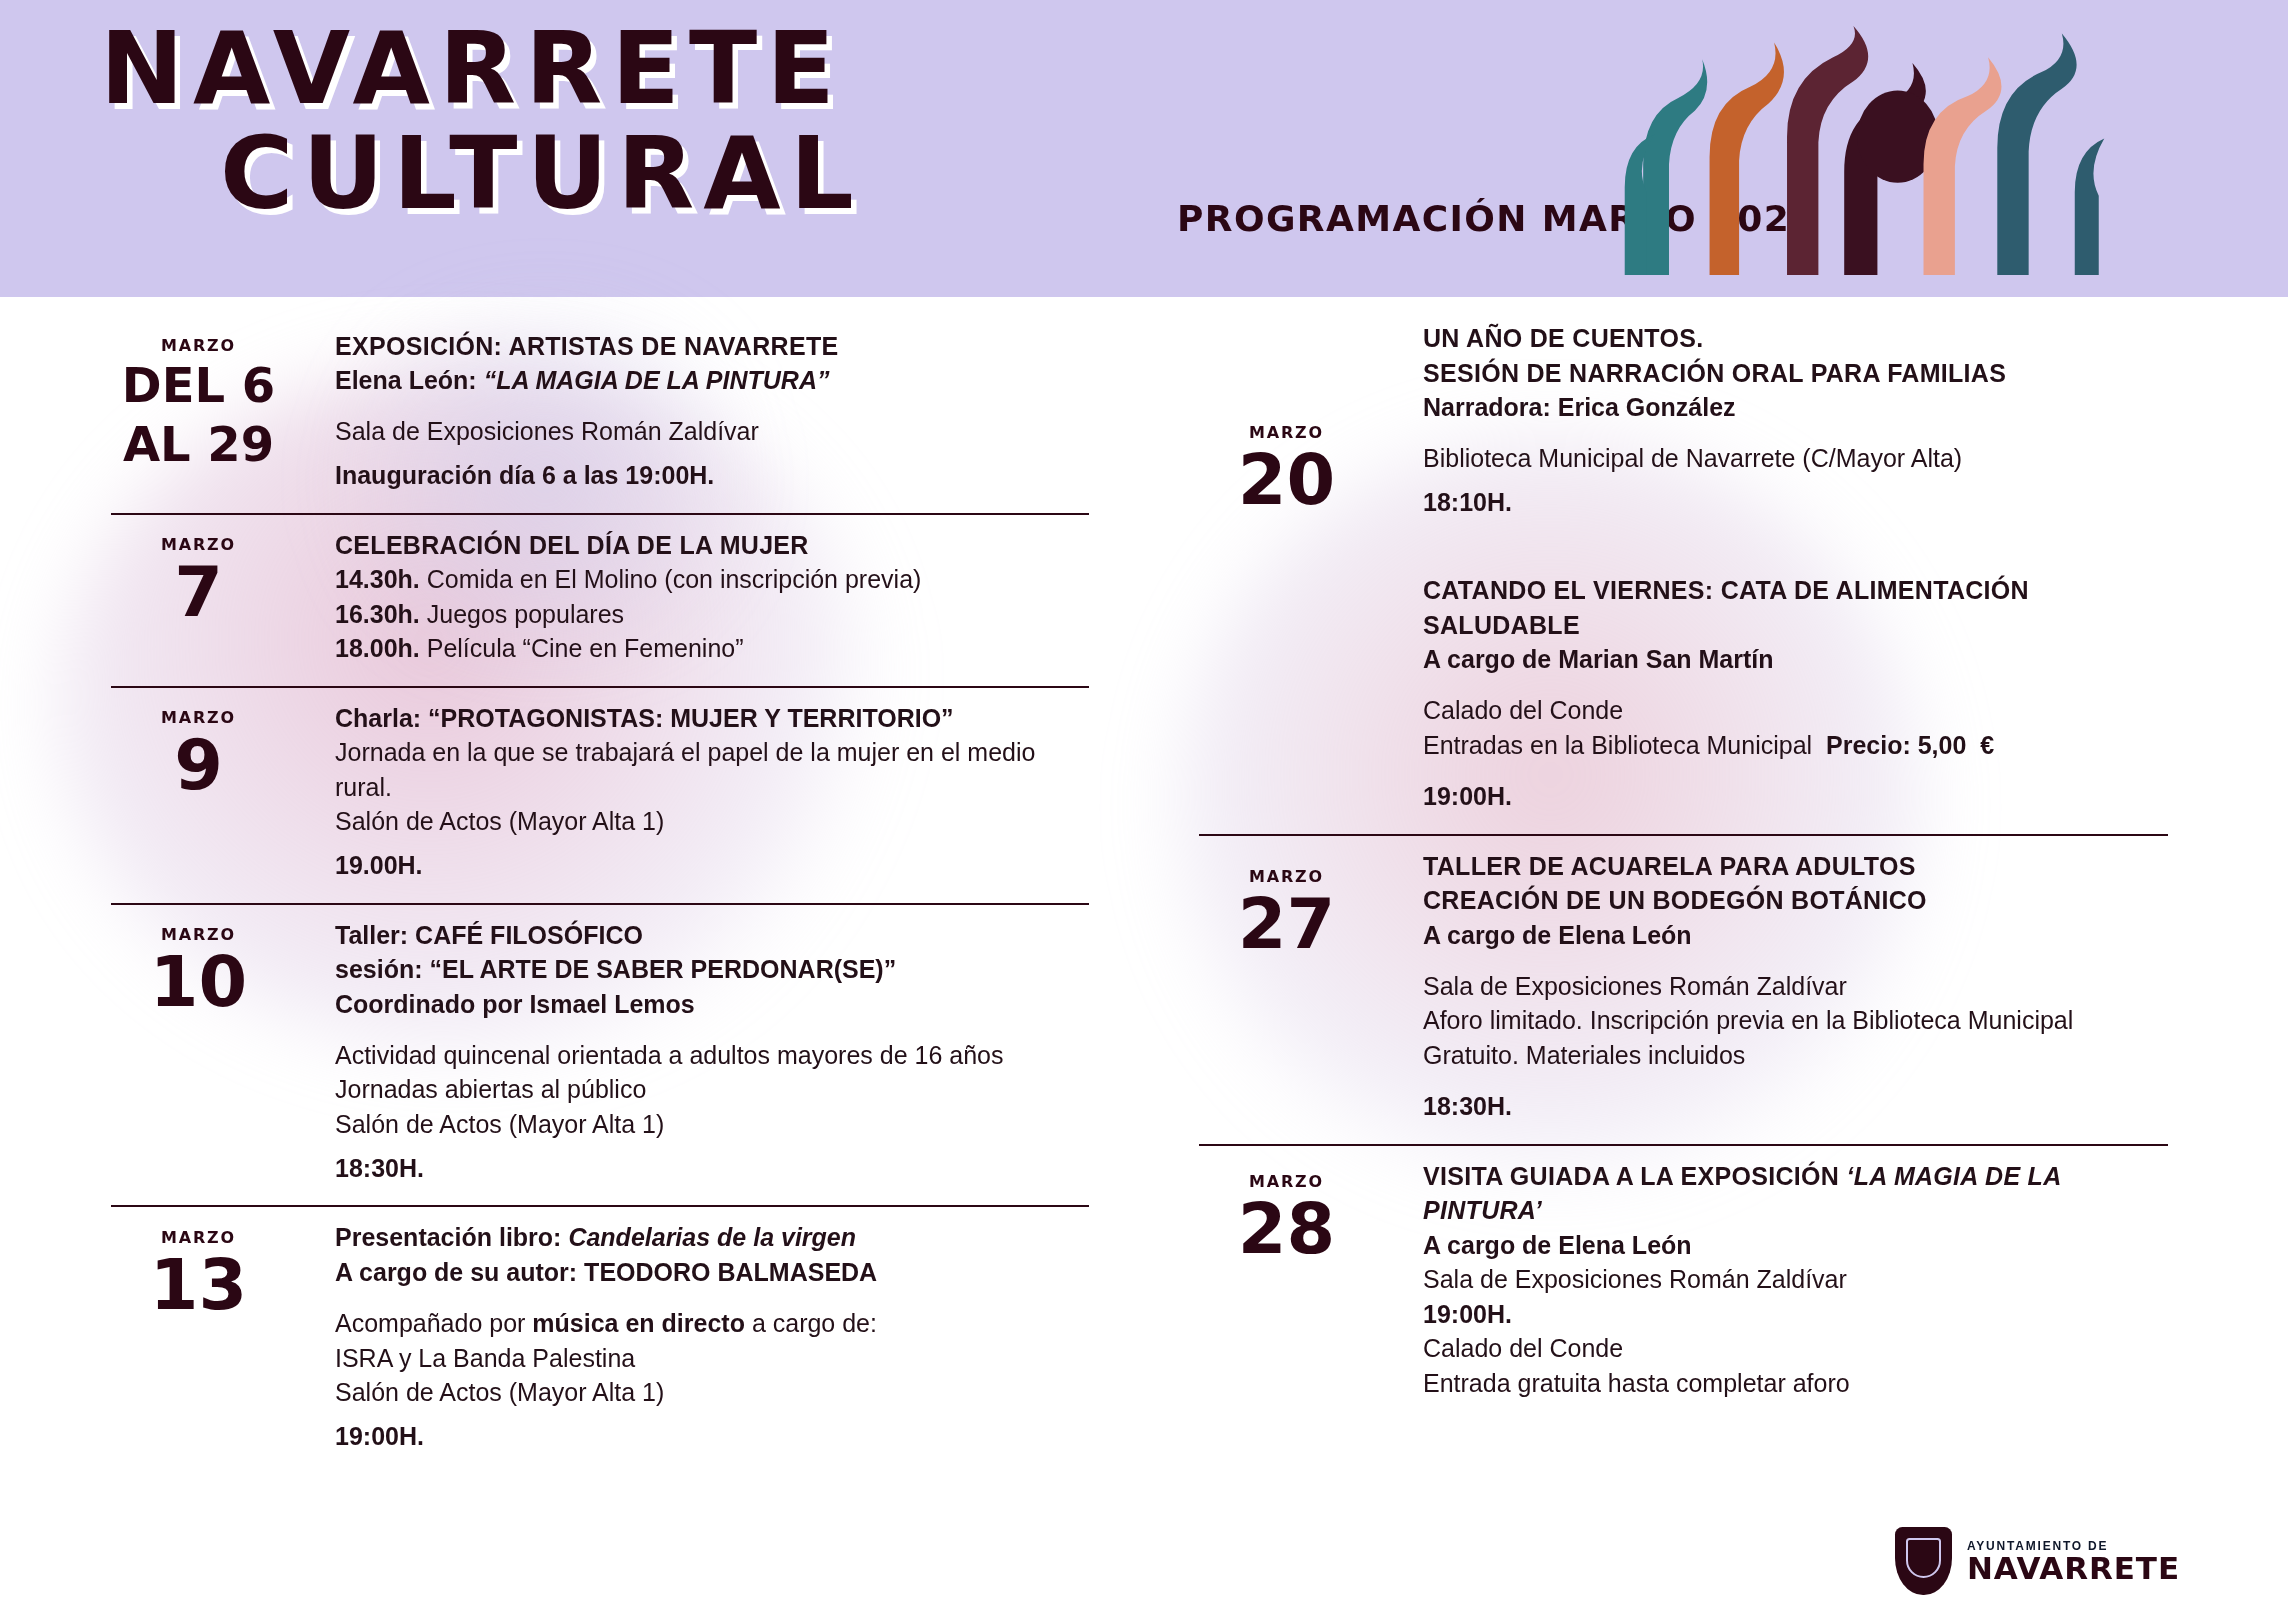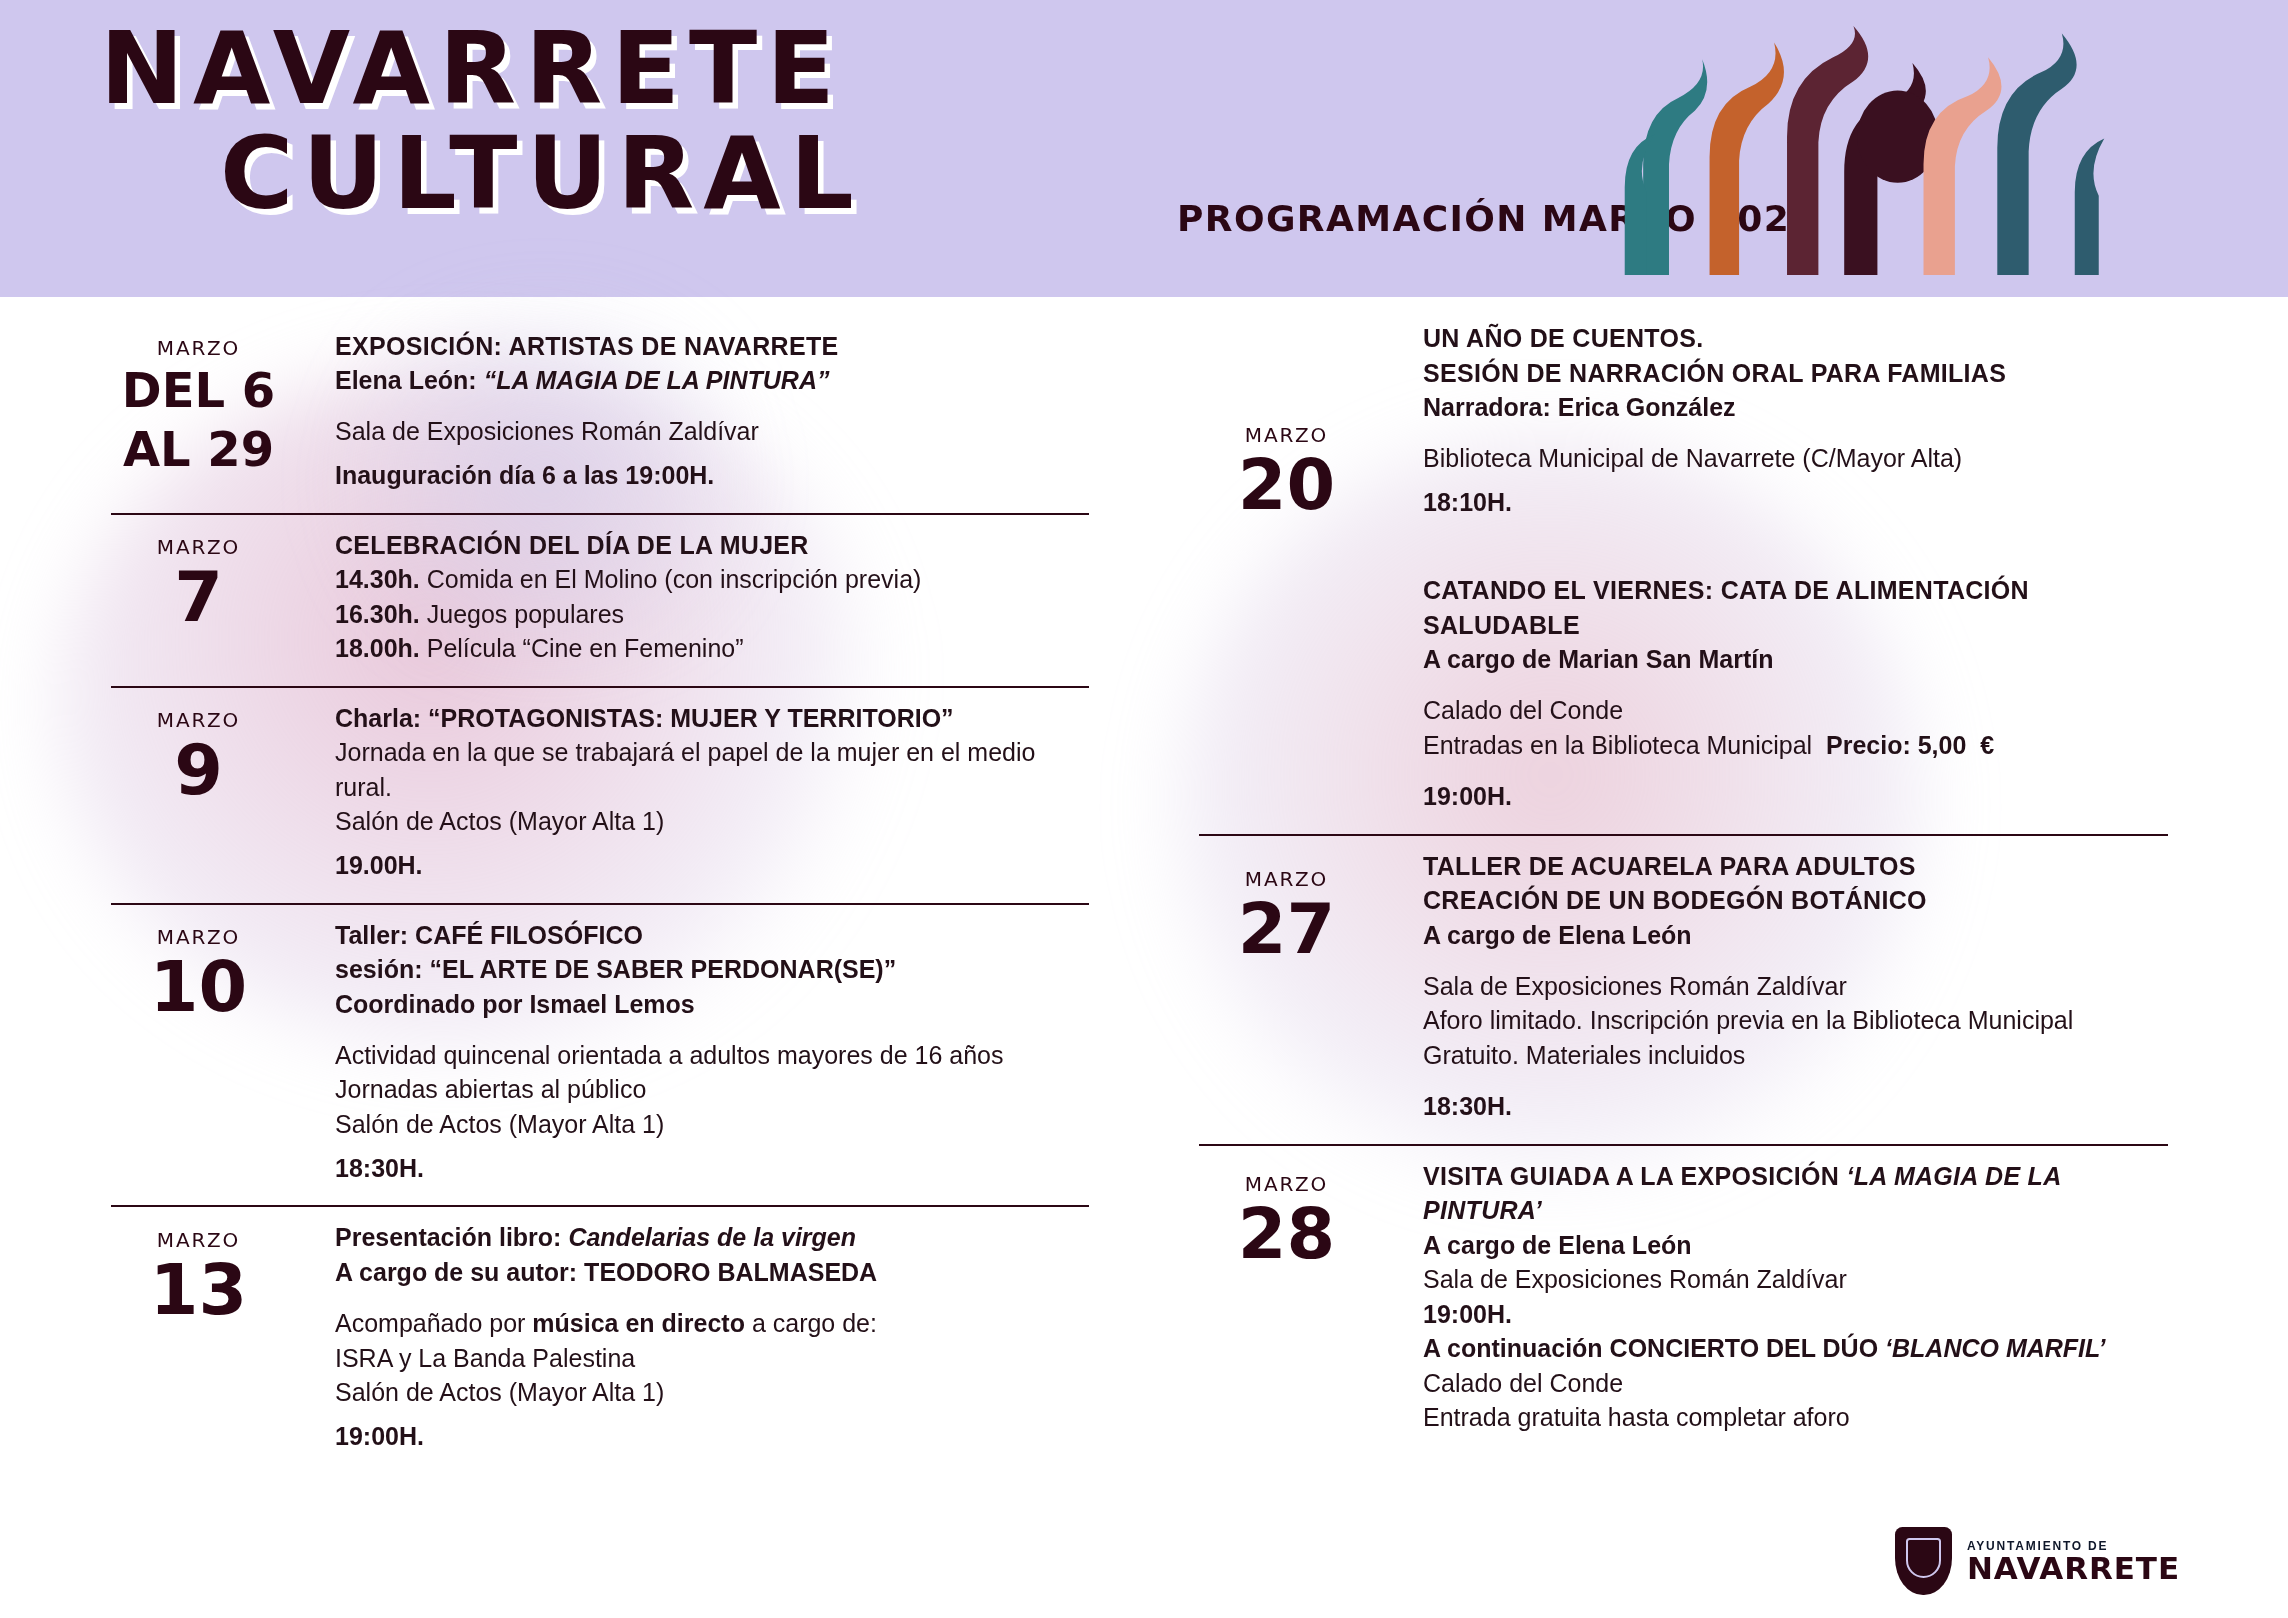"MARZO" .date-month { font-size: 20px -> 16px; font-weight: normal -> bold }
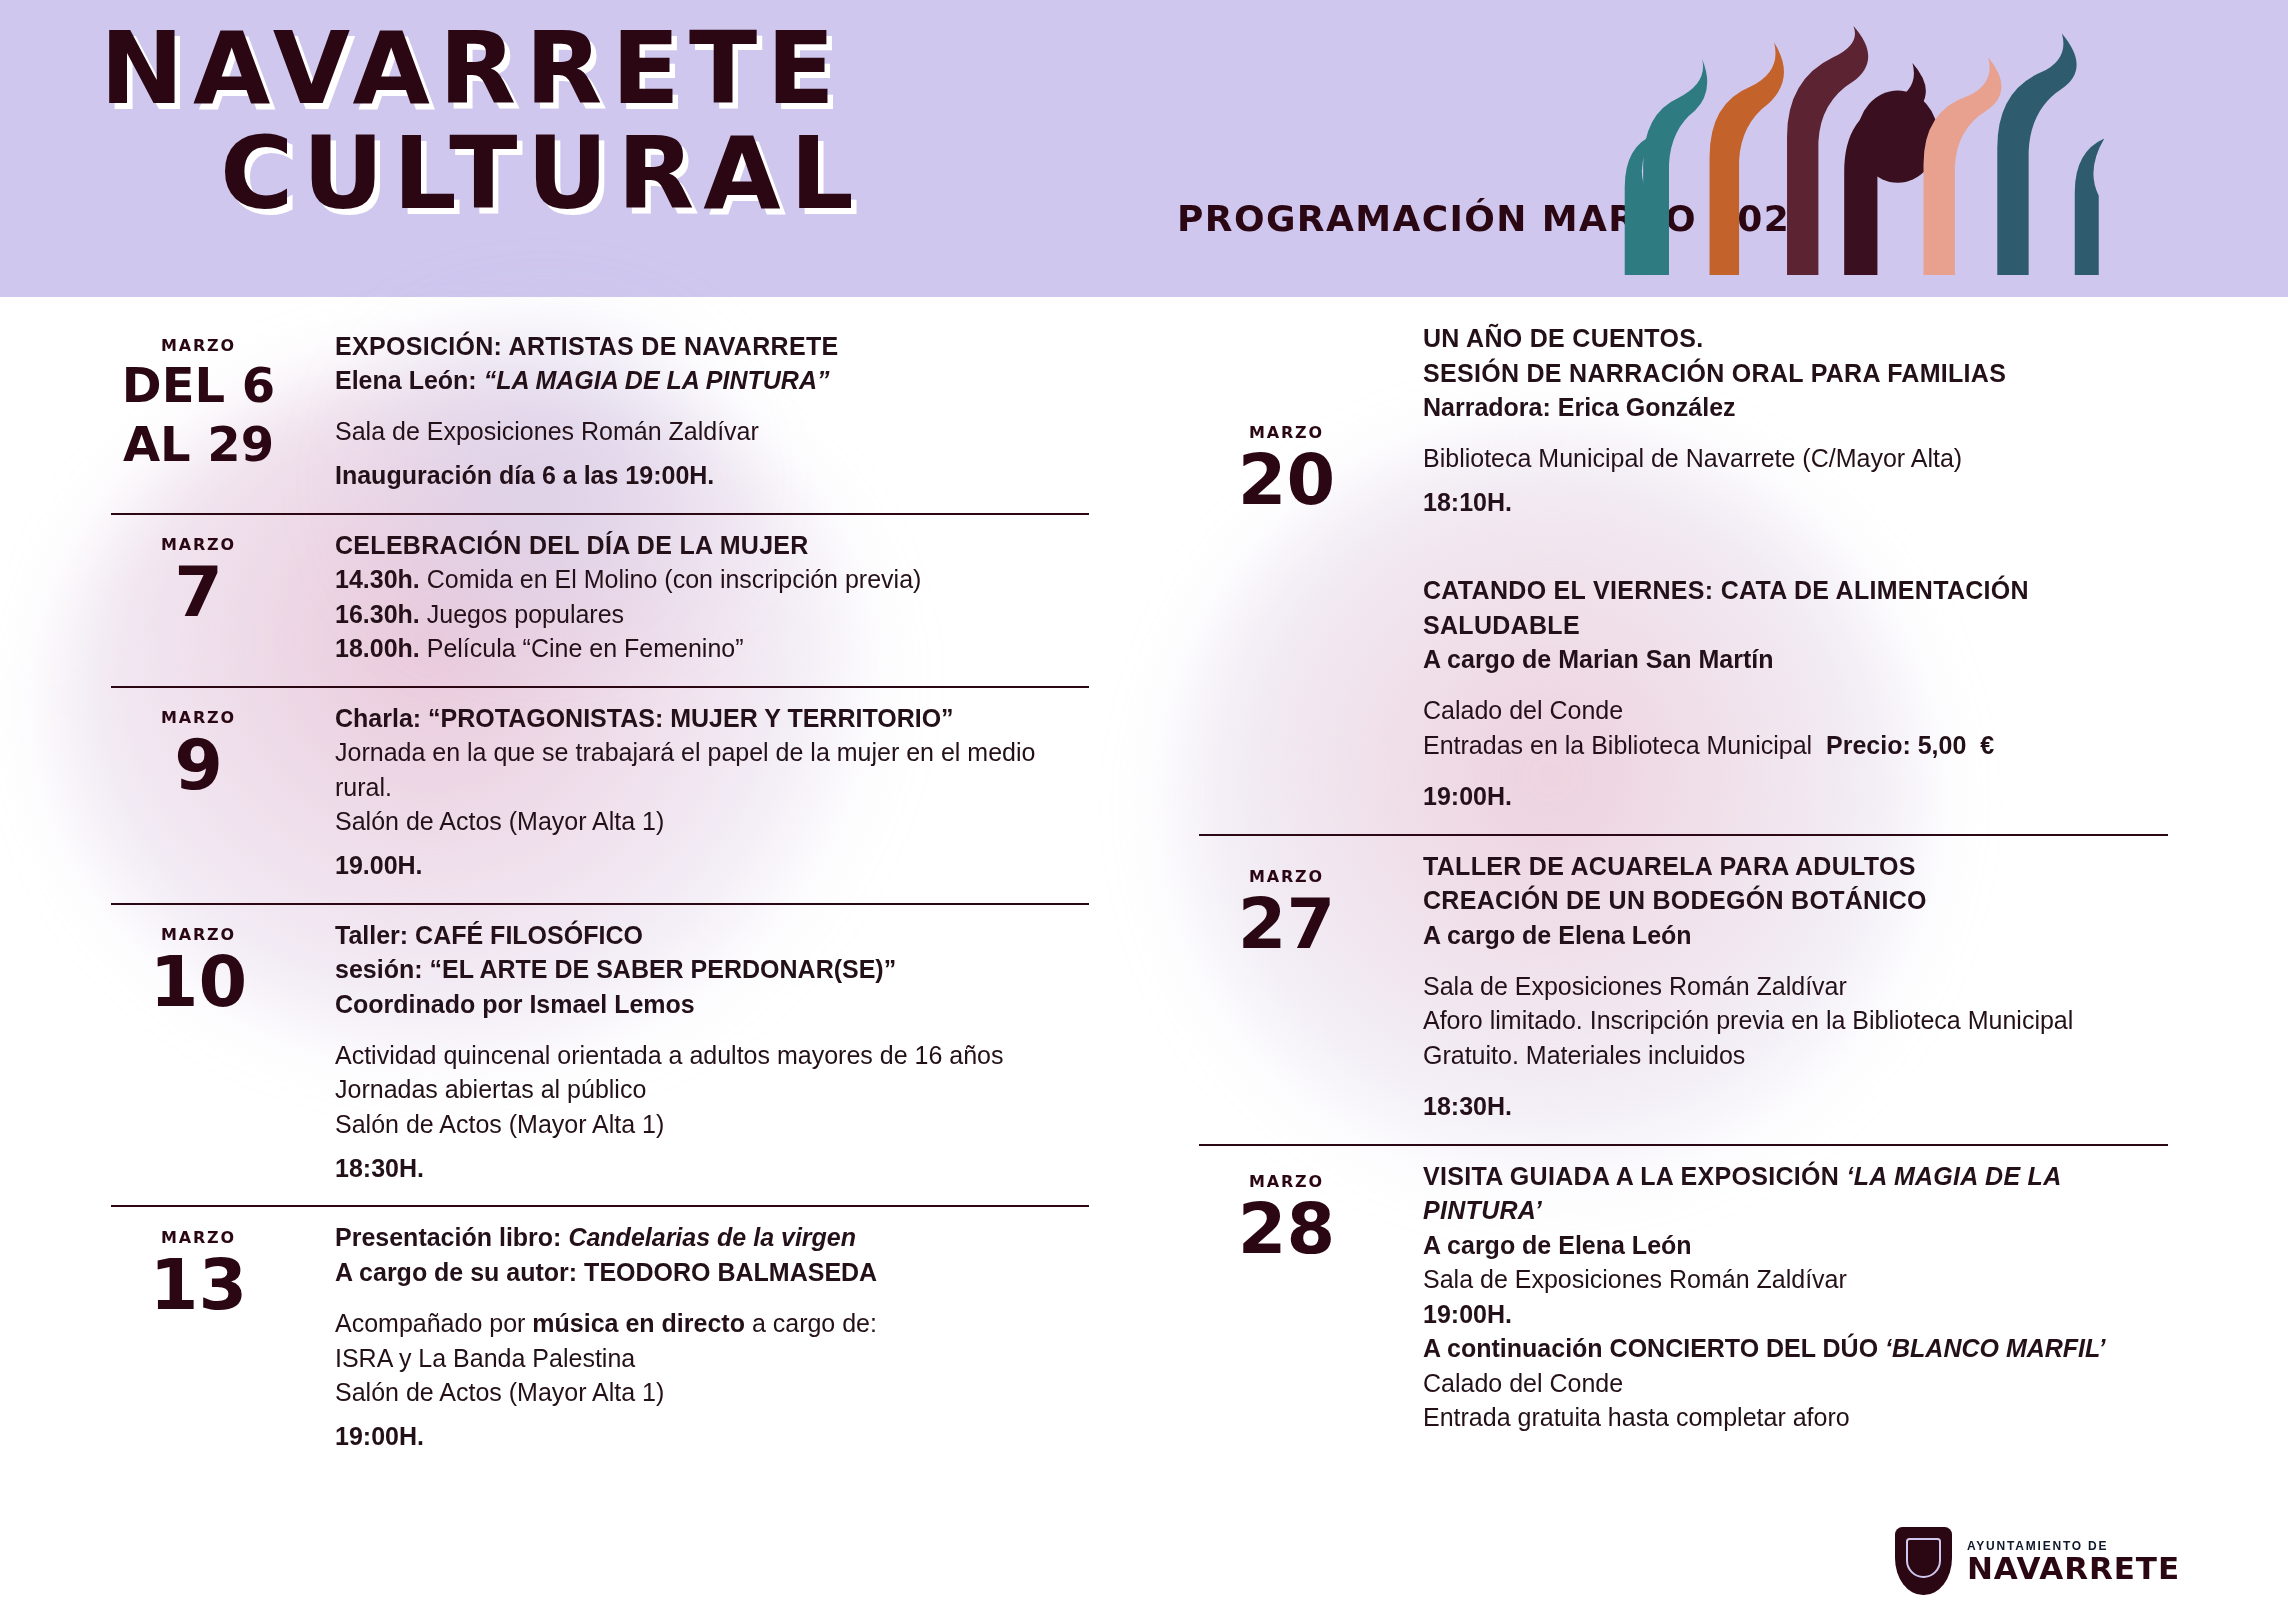"A continuación CONCIERTO DEL DÚO" div.line { html: <div>A continuación CONCIERTO DEL DÚO <i>‘BLANCO MARFIL’</i></div> -> none }
